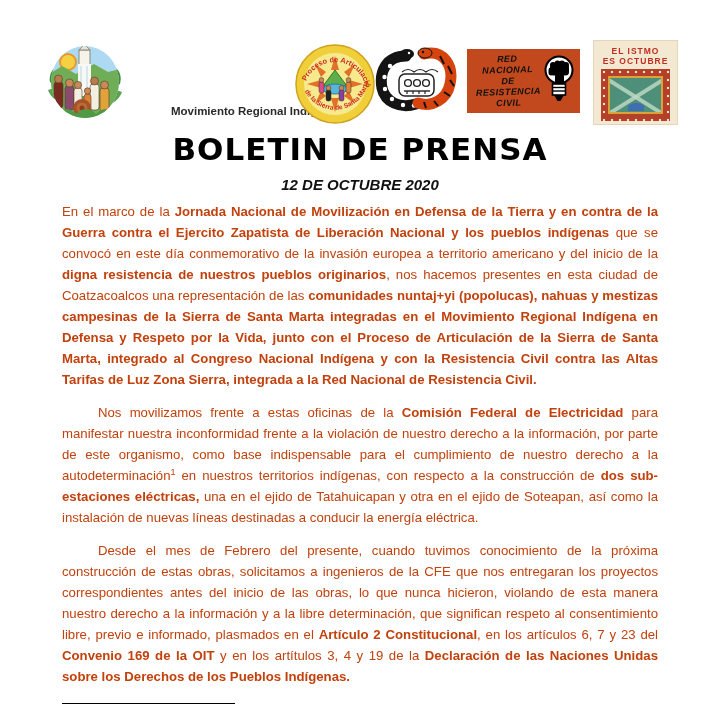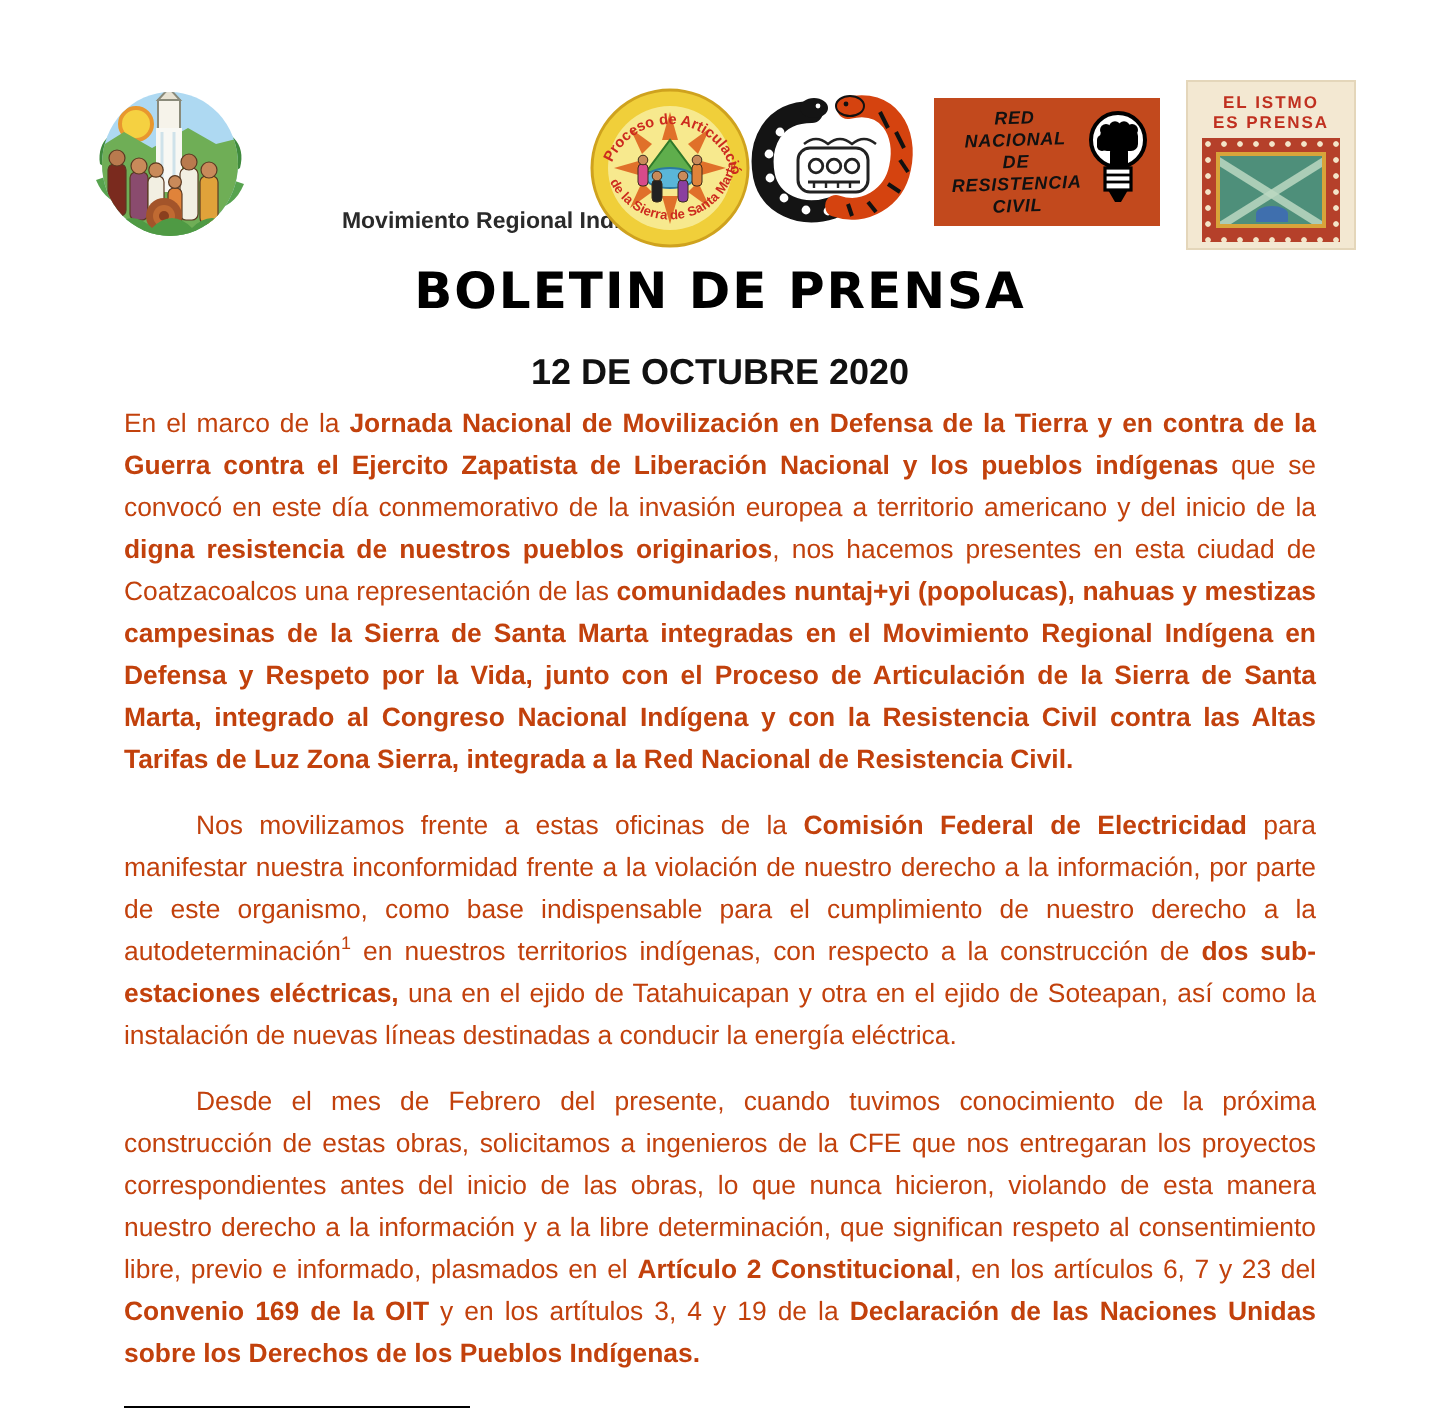"ES PRENSA" div { text: PRENSA -> OCTUBRE }
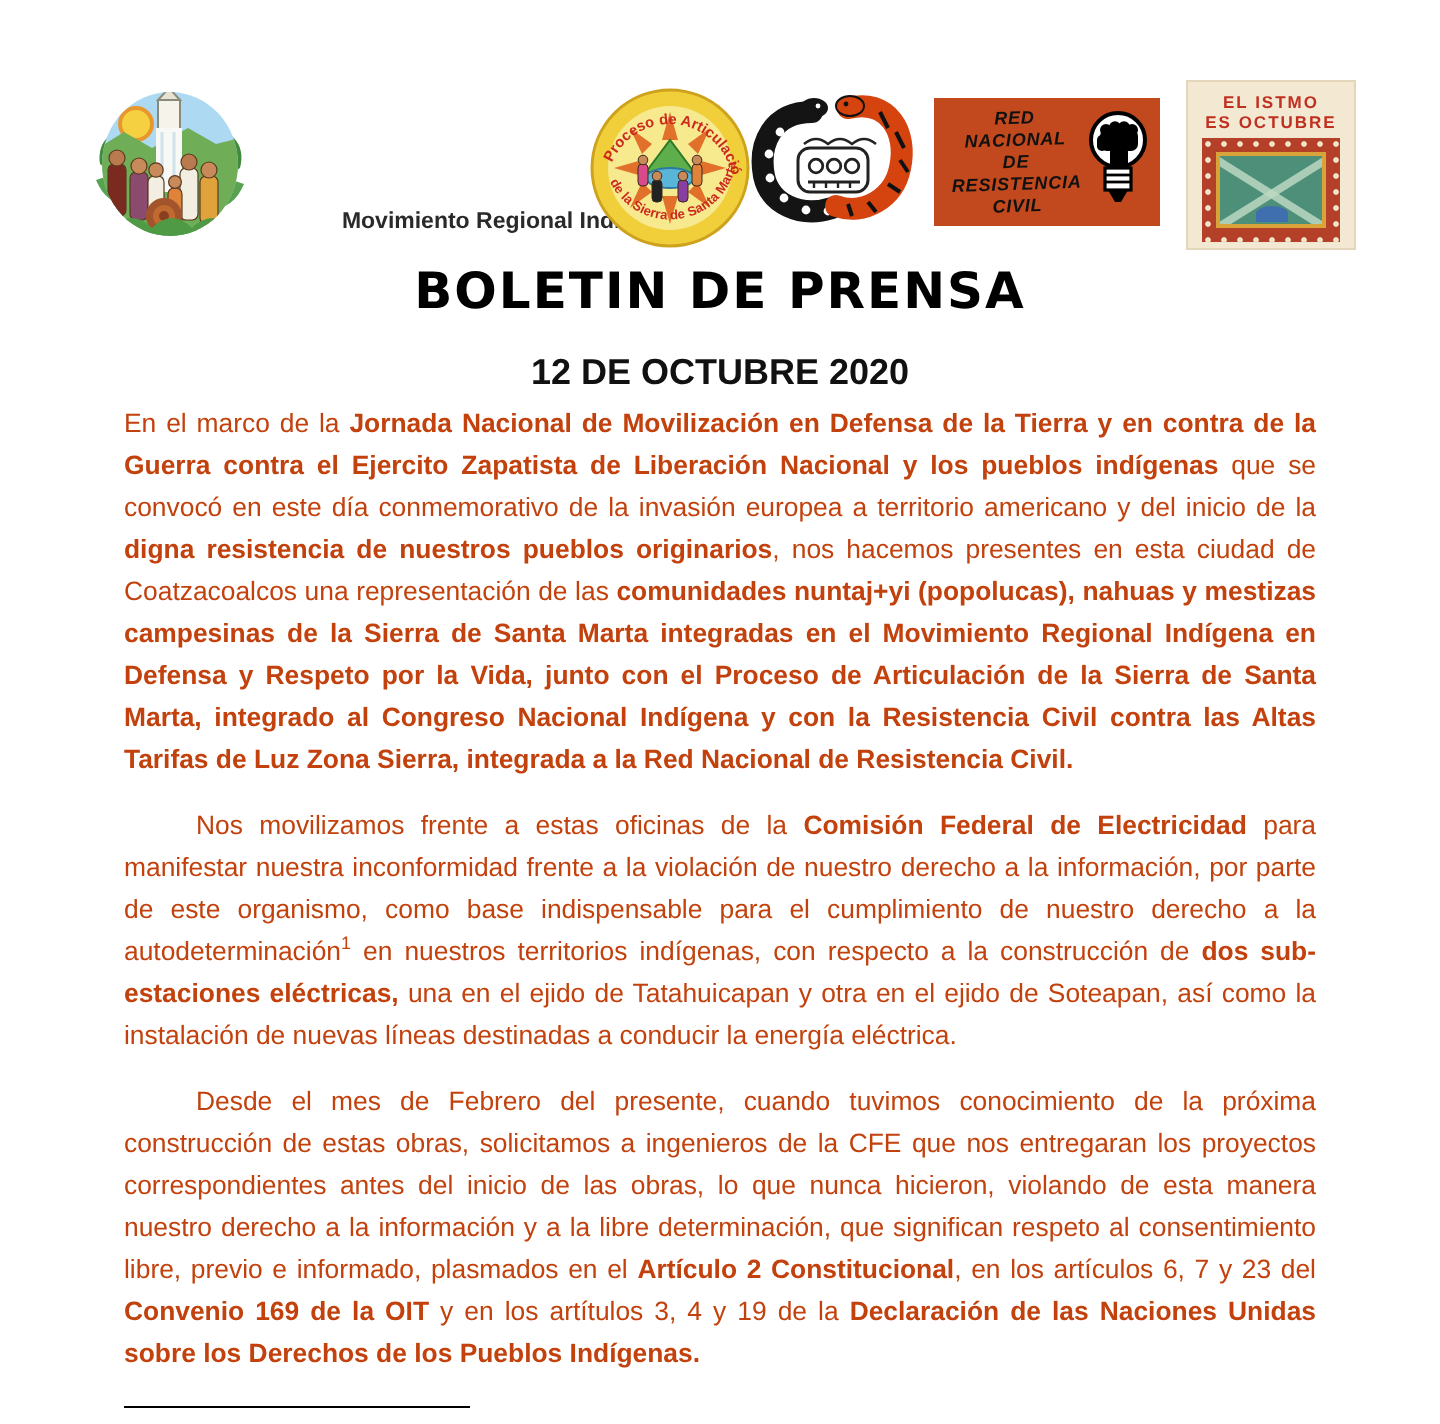"BOLETIN DE PRENSA" .doc-title { font-size: 25px -> 31px }
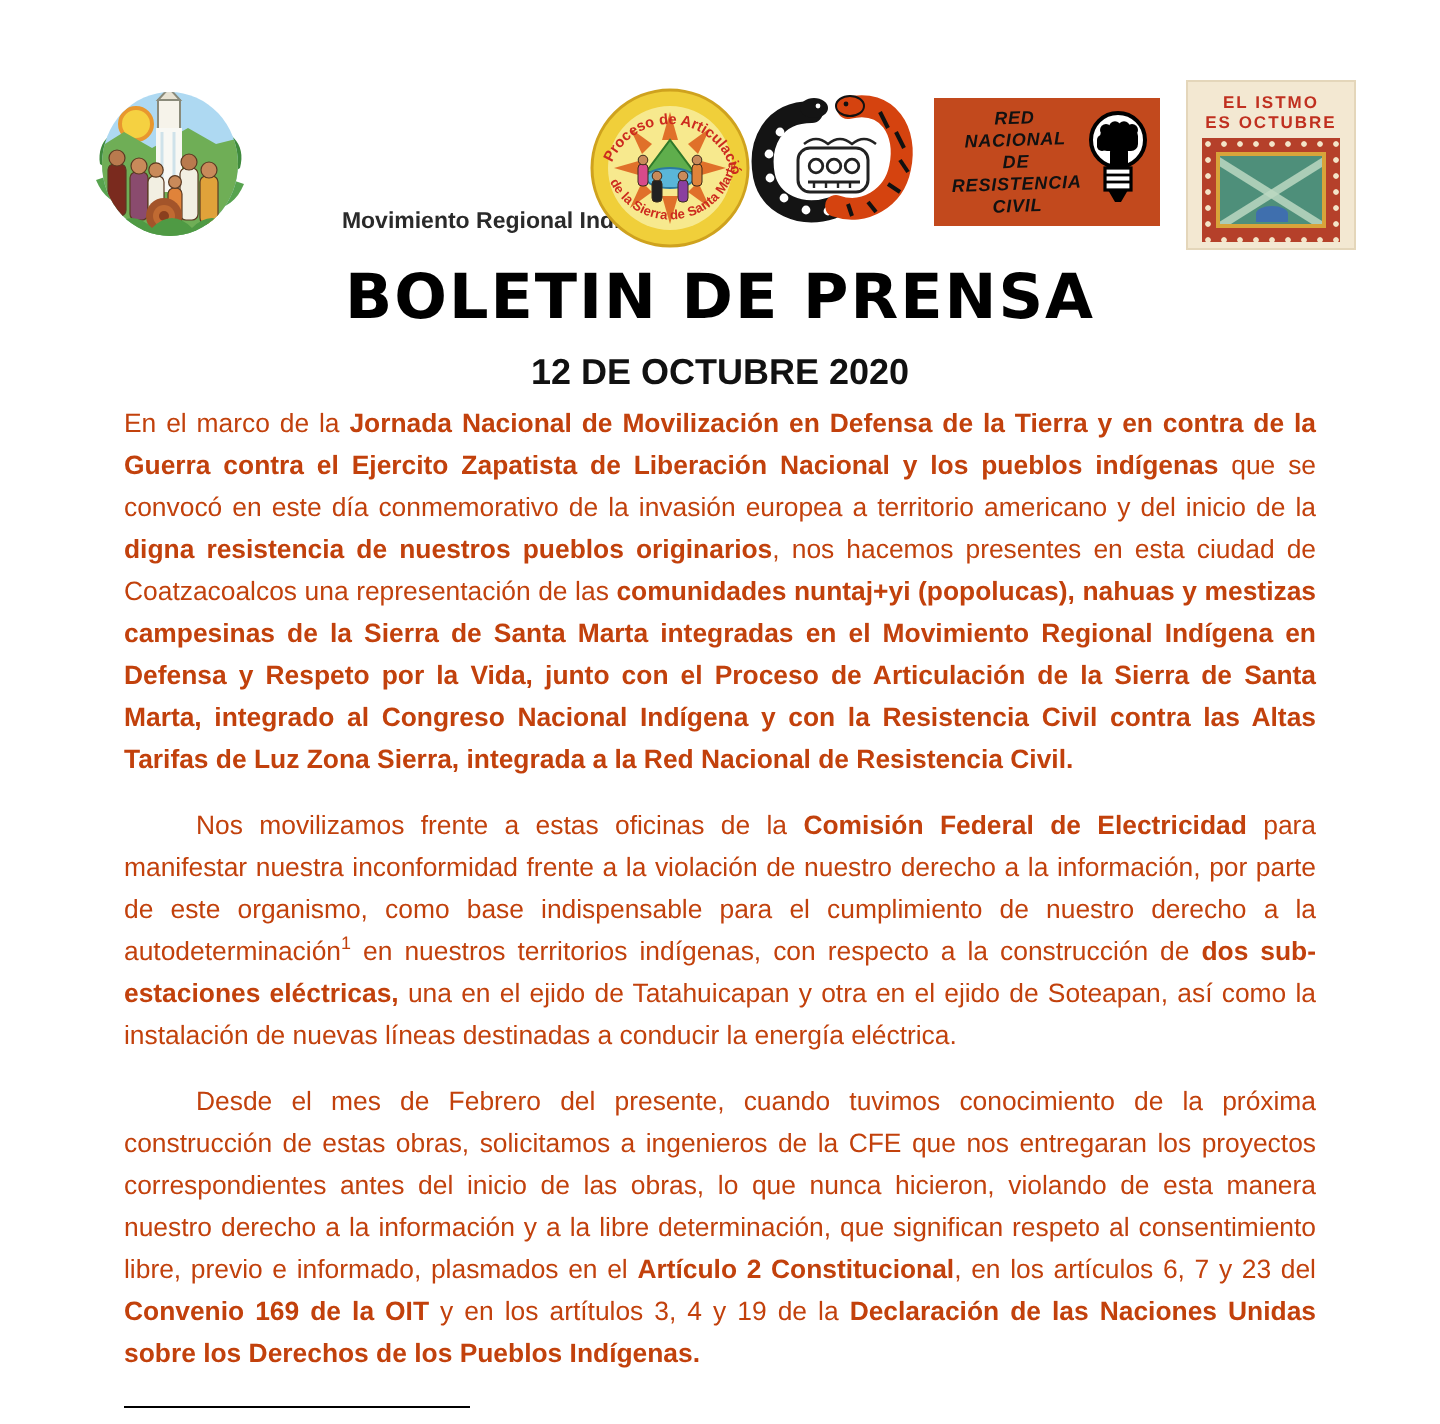"12 DE OCTUBRE 2020" .doc-date { font-size: 18px -> 15px; font-style: none -> italic }
